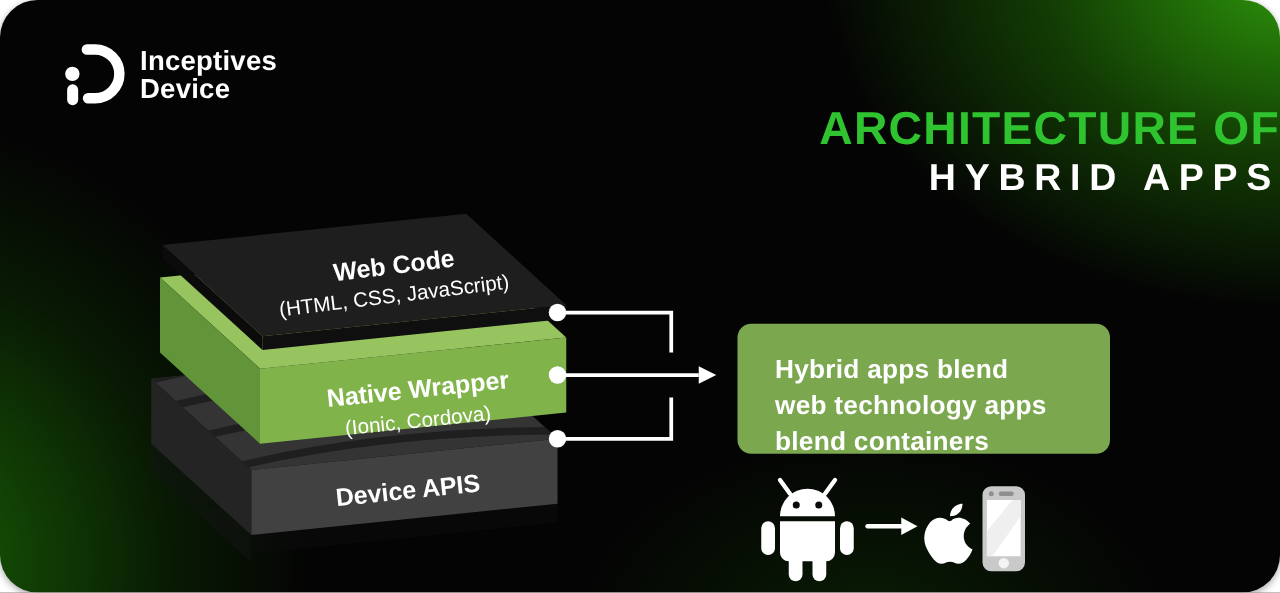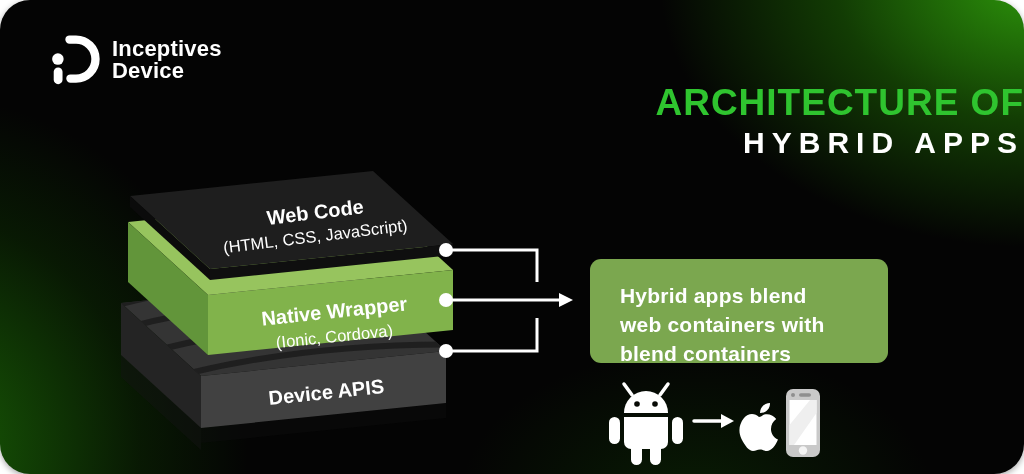"web containers with" div.line { text: containers with -> technology apps }
